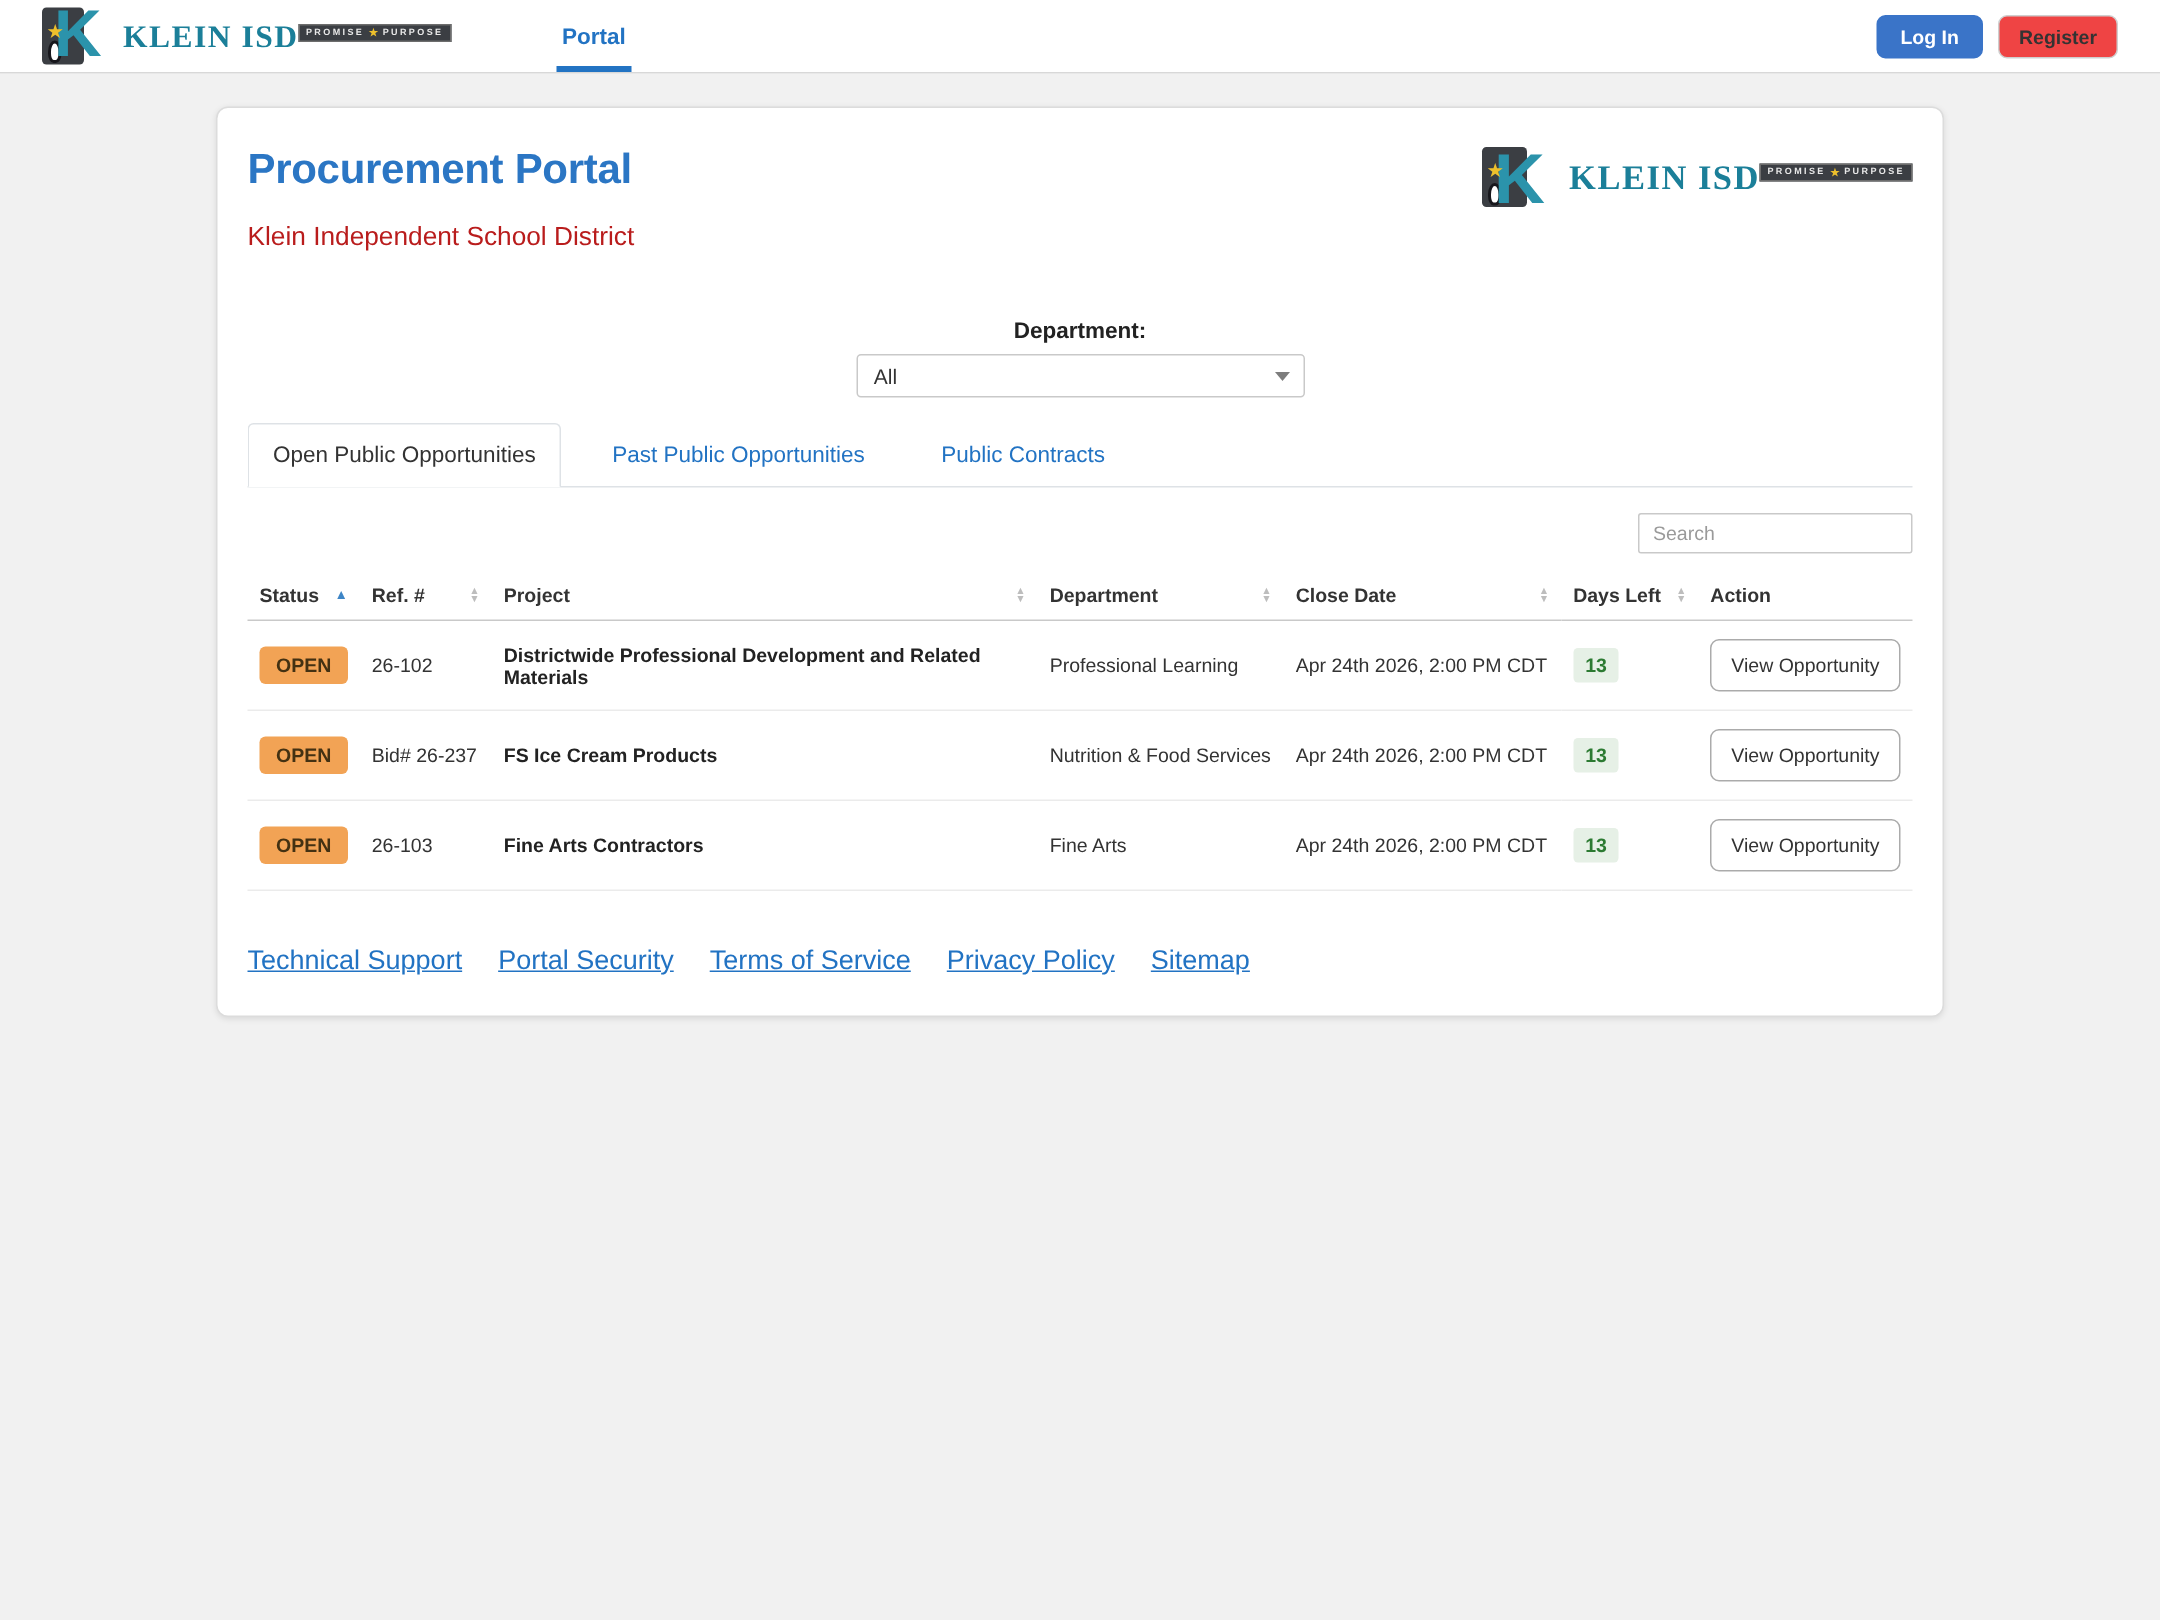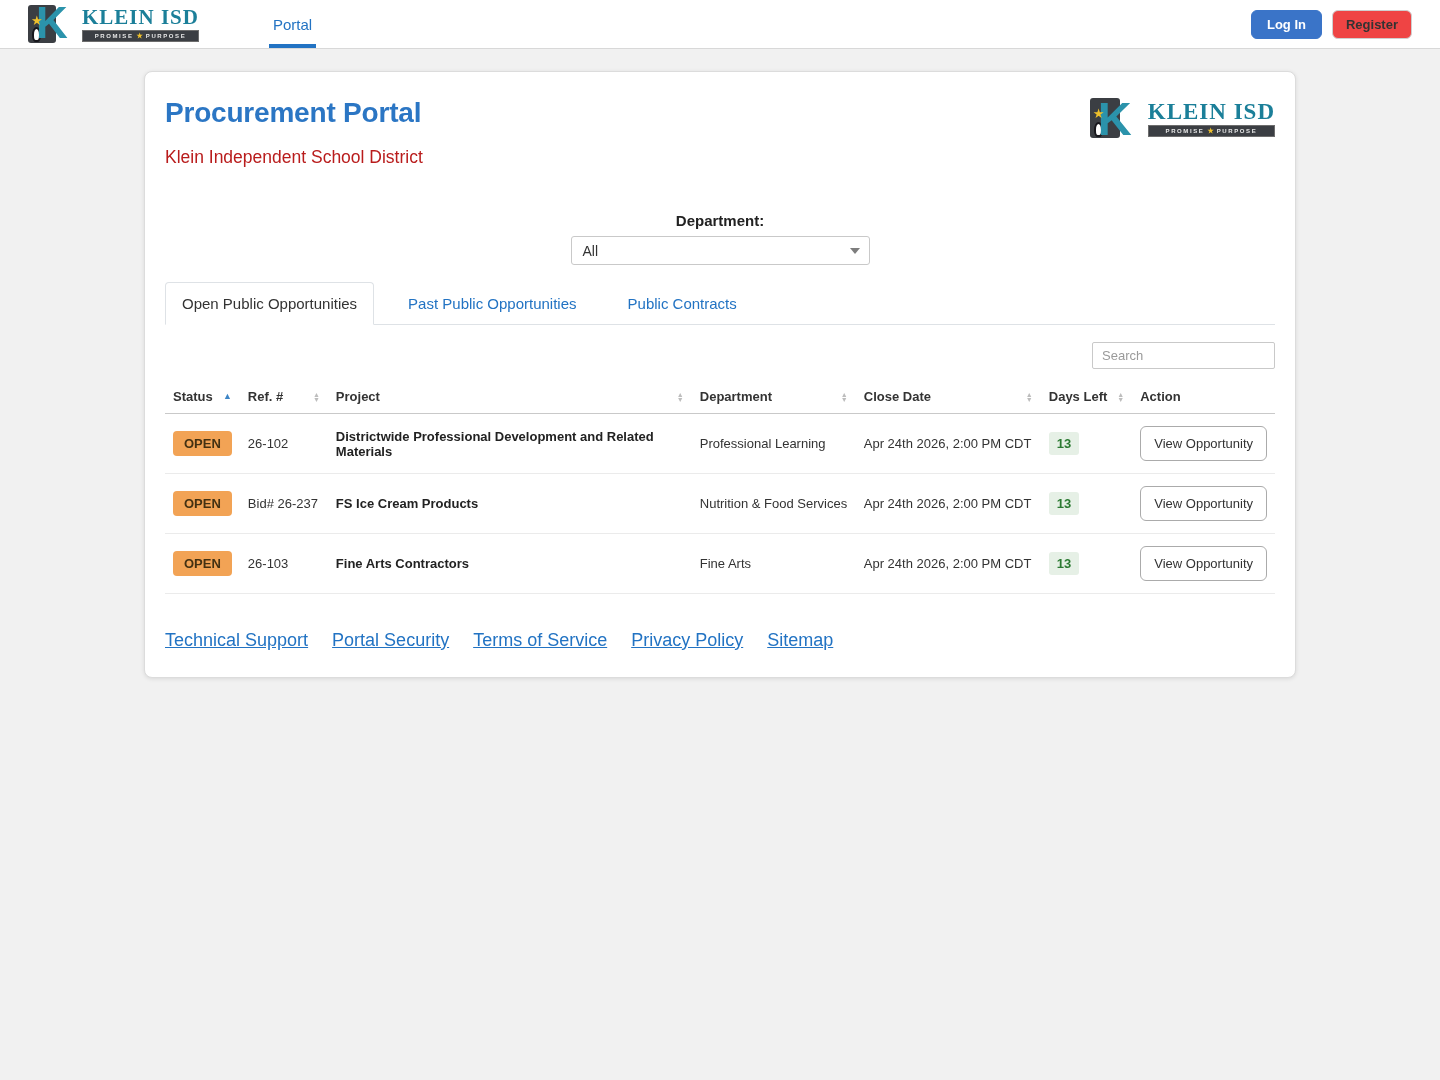"KLEIN ISD" .brand-text { flex-direction: column -> none }
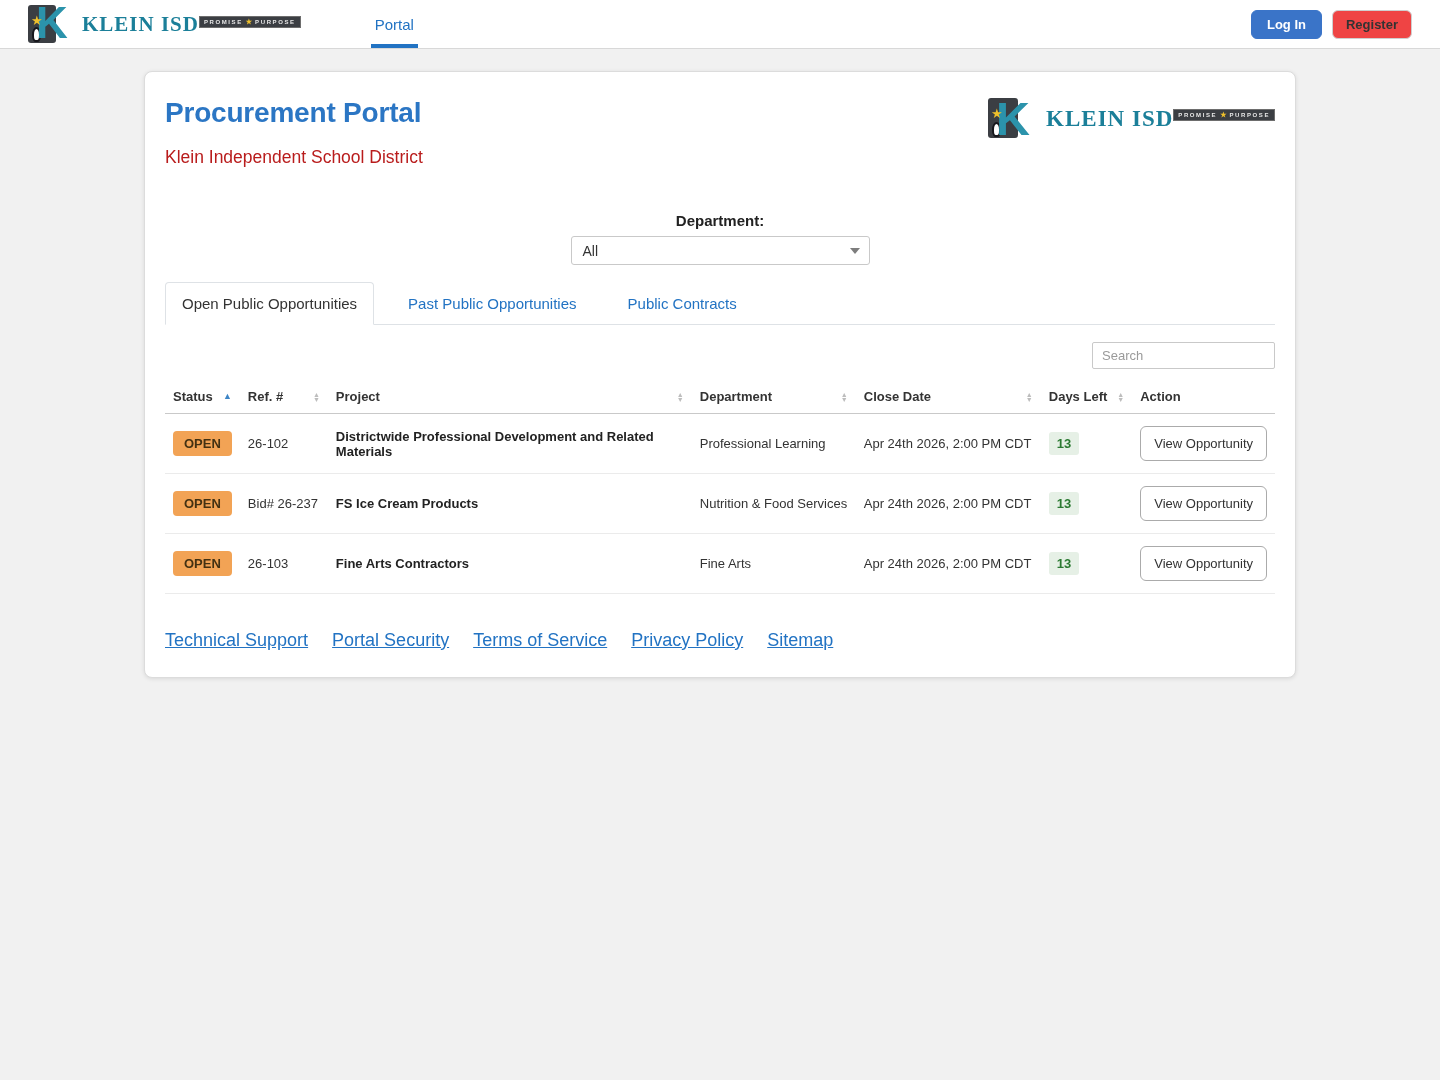"Portal" .nav-link { font-weight: 400 -> 700 }
